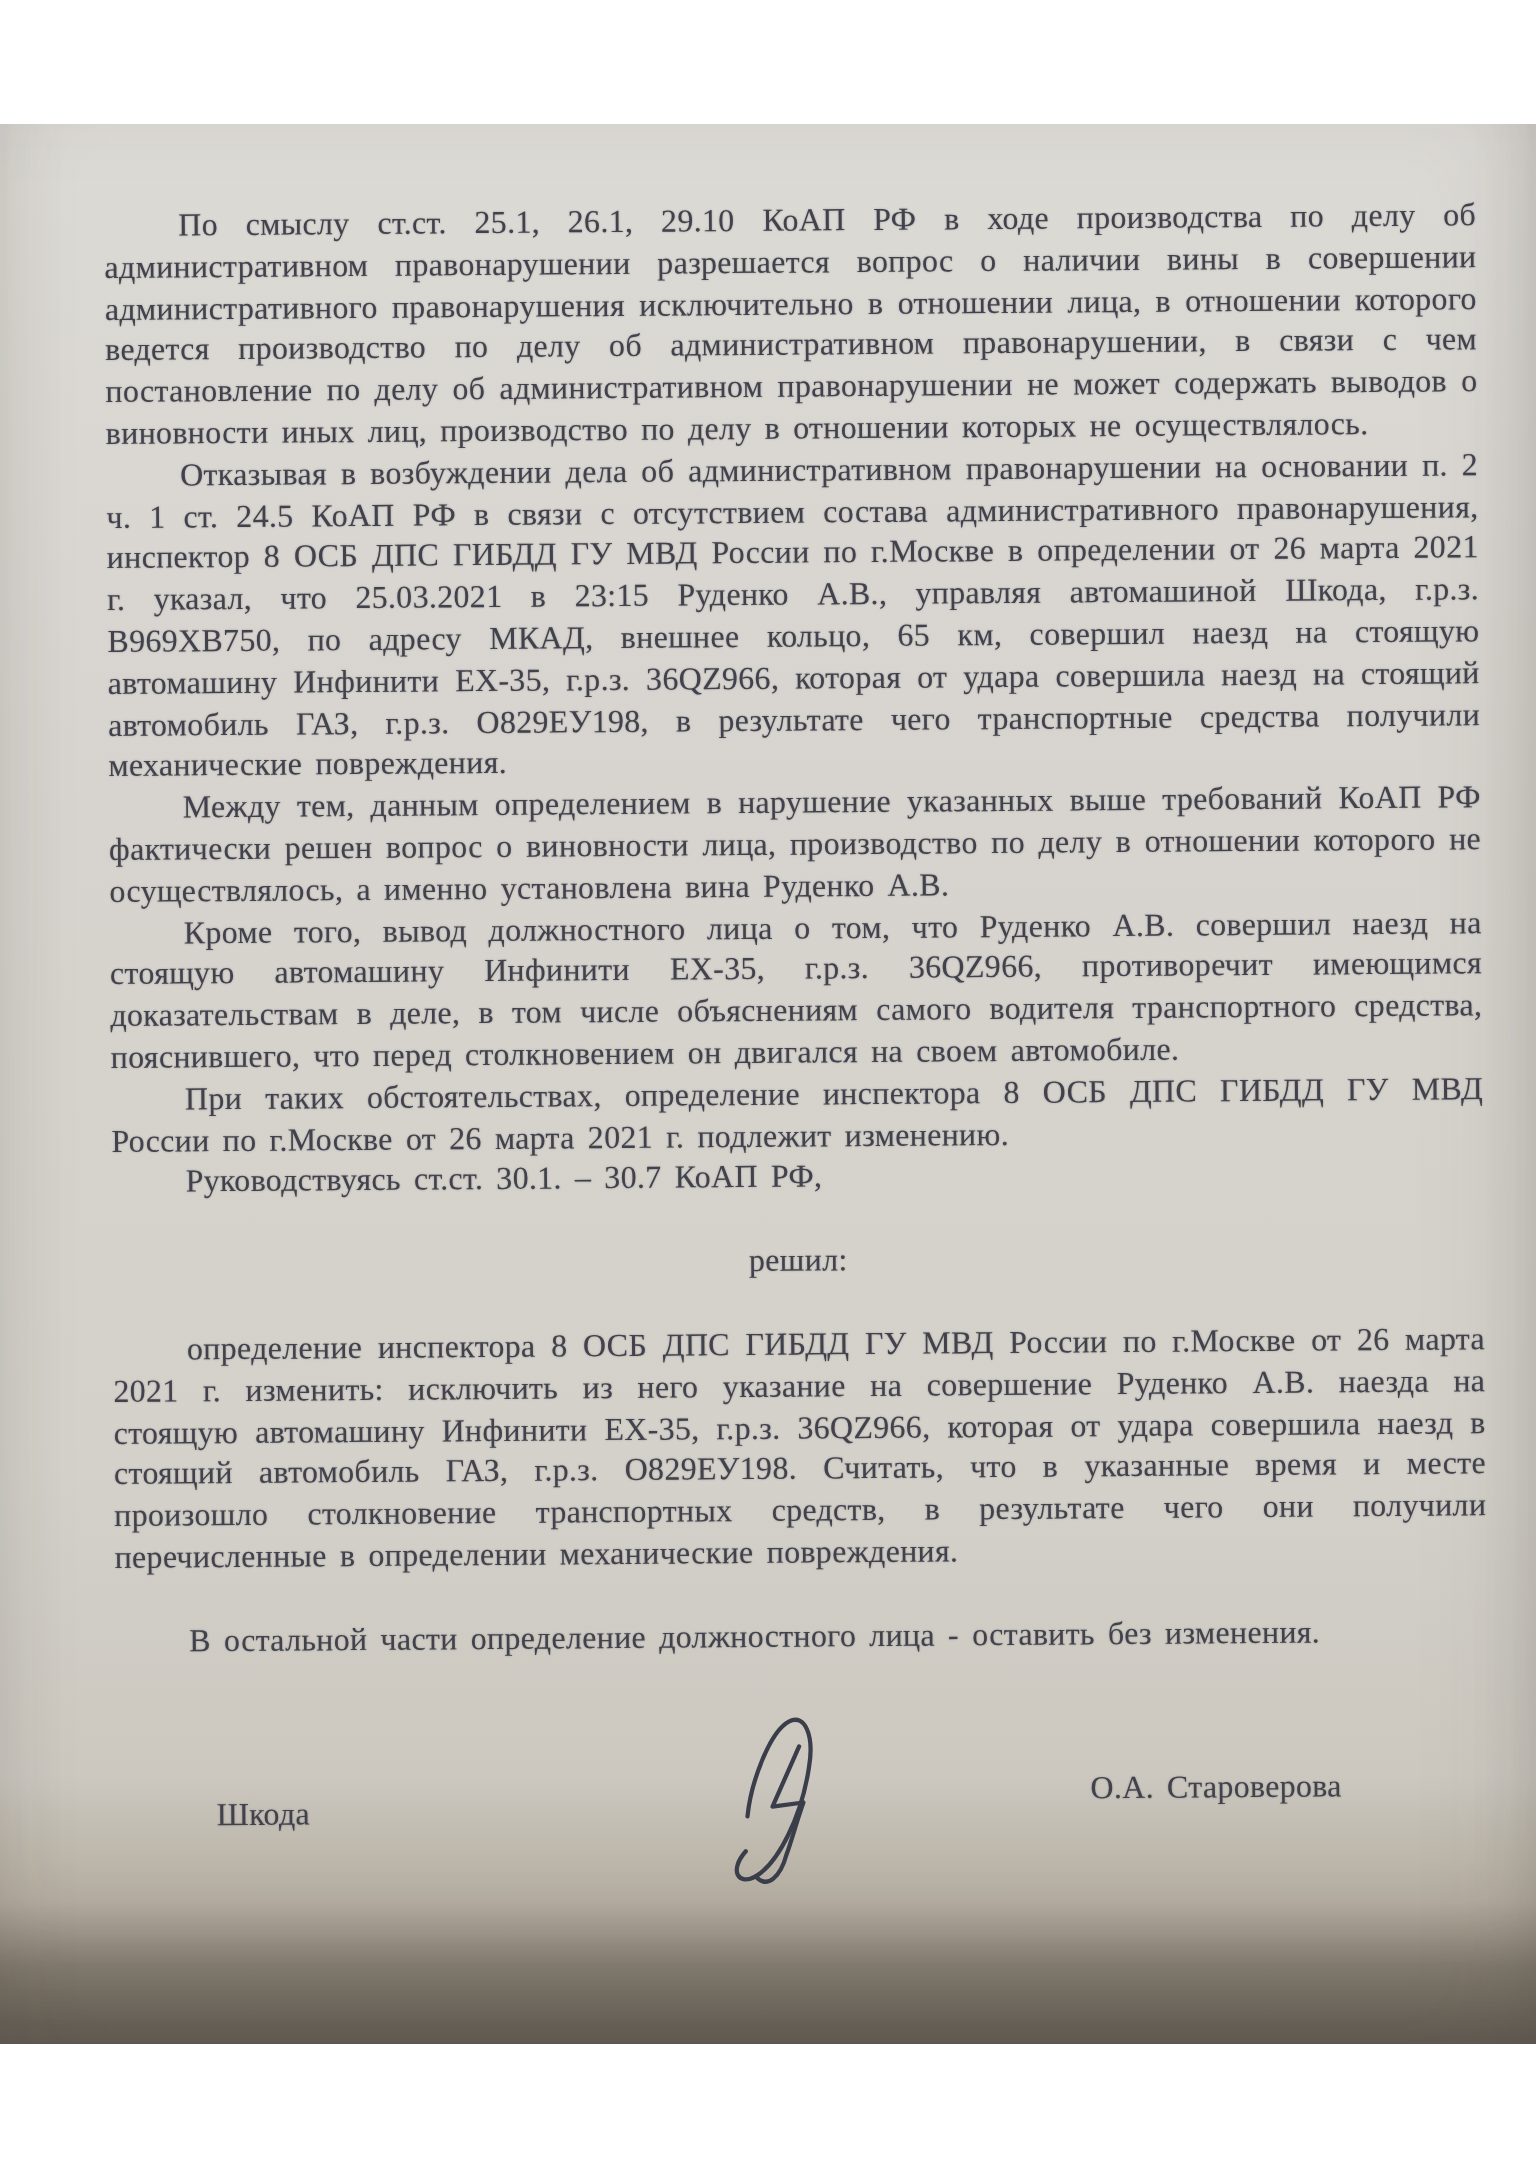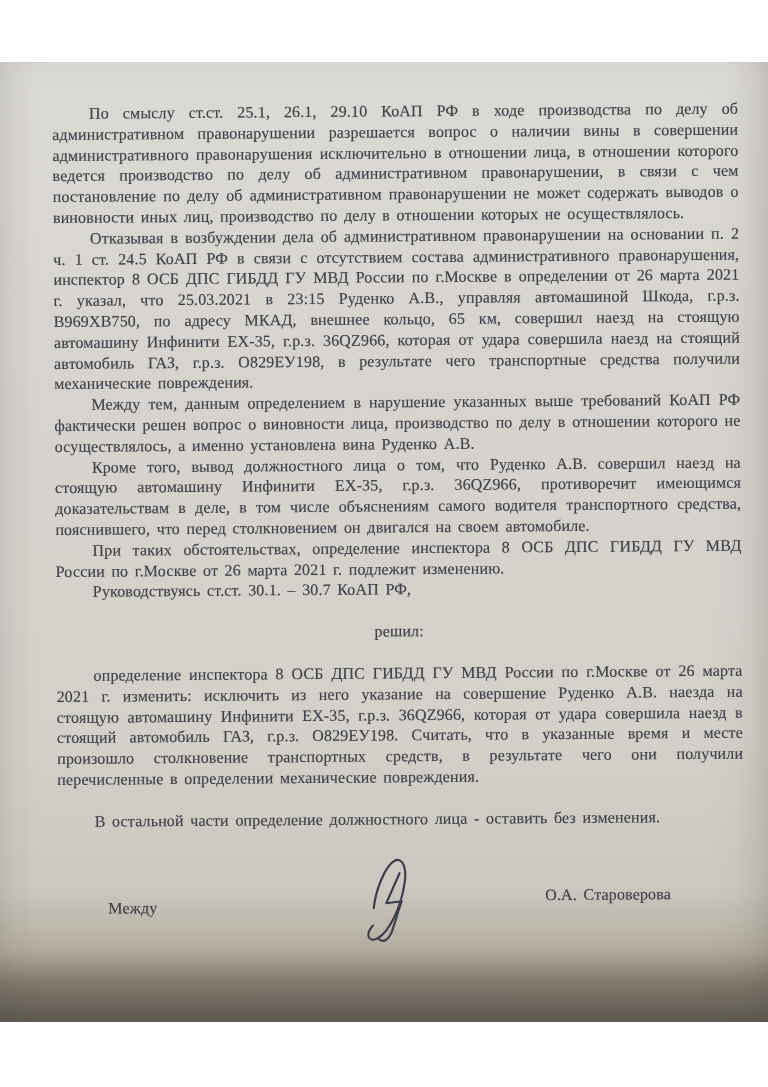"Между" span.sig-label { text: Между -> Шкода }
